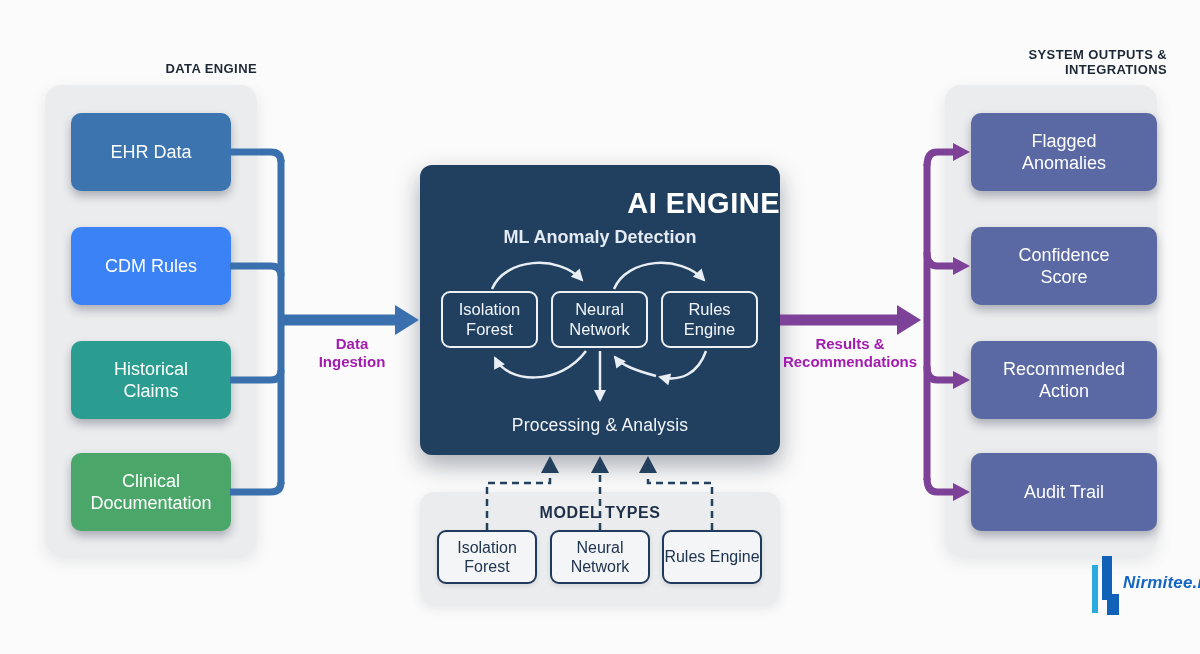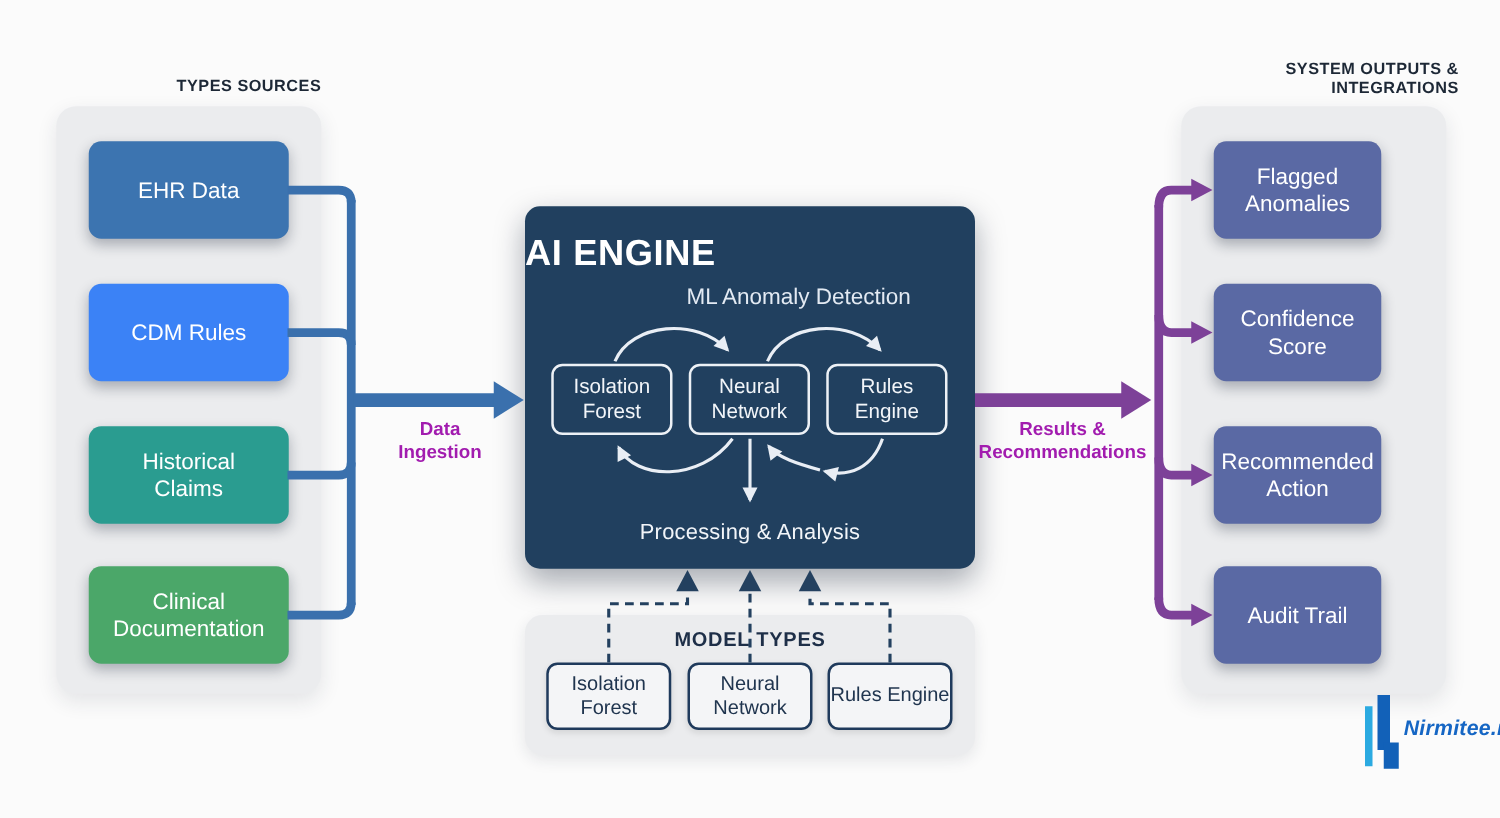"TYPES SOURCES" div.sec-header { text: TYPES SOURCES -> DATA ENGINE }
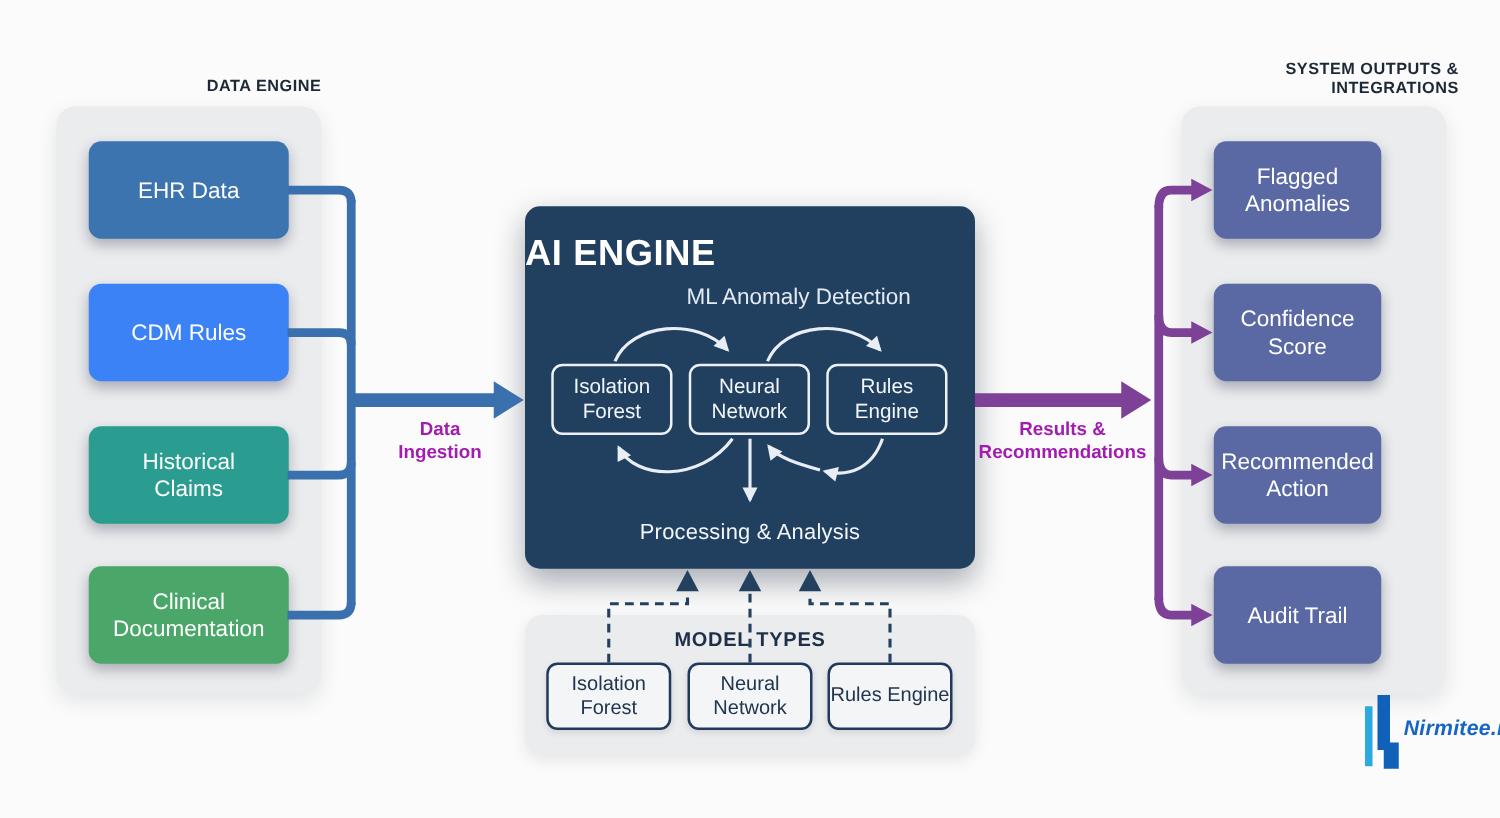"Flagged Anomalies" .right-node { width: 134px -> 186px }
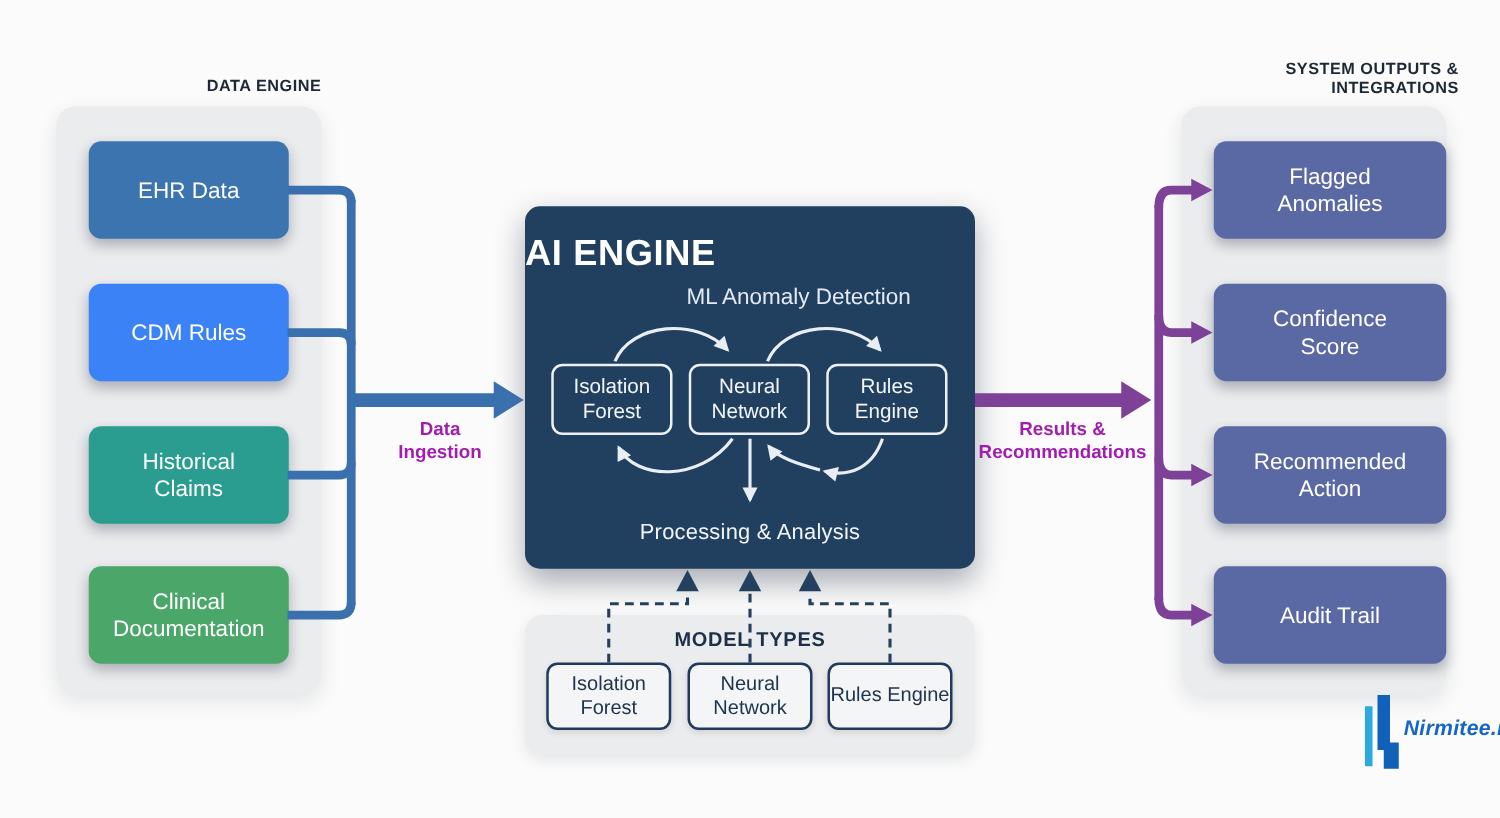"AI ENGINE" .engine-title { text-align: left -> right }
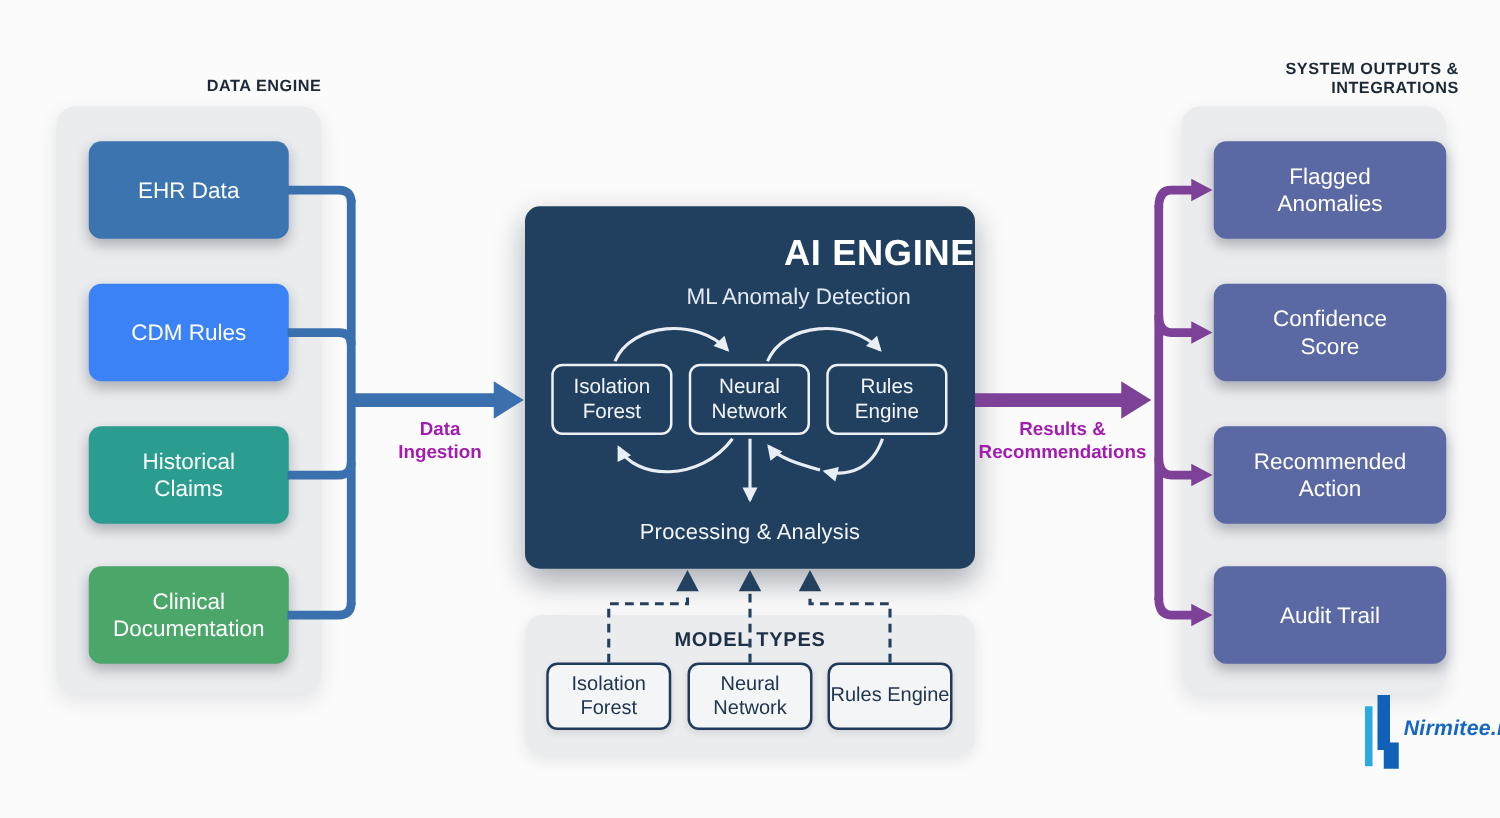"ML Anomaly Detection" .engine-sub { font-weight: 400 -> 700; margin-left: 39px -> none }
